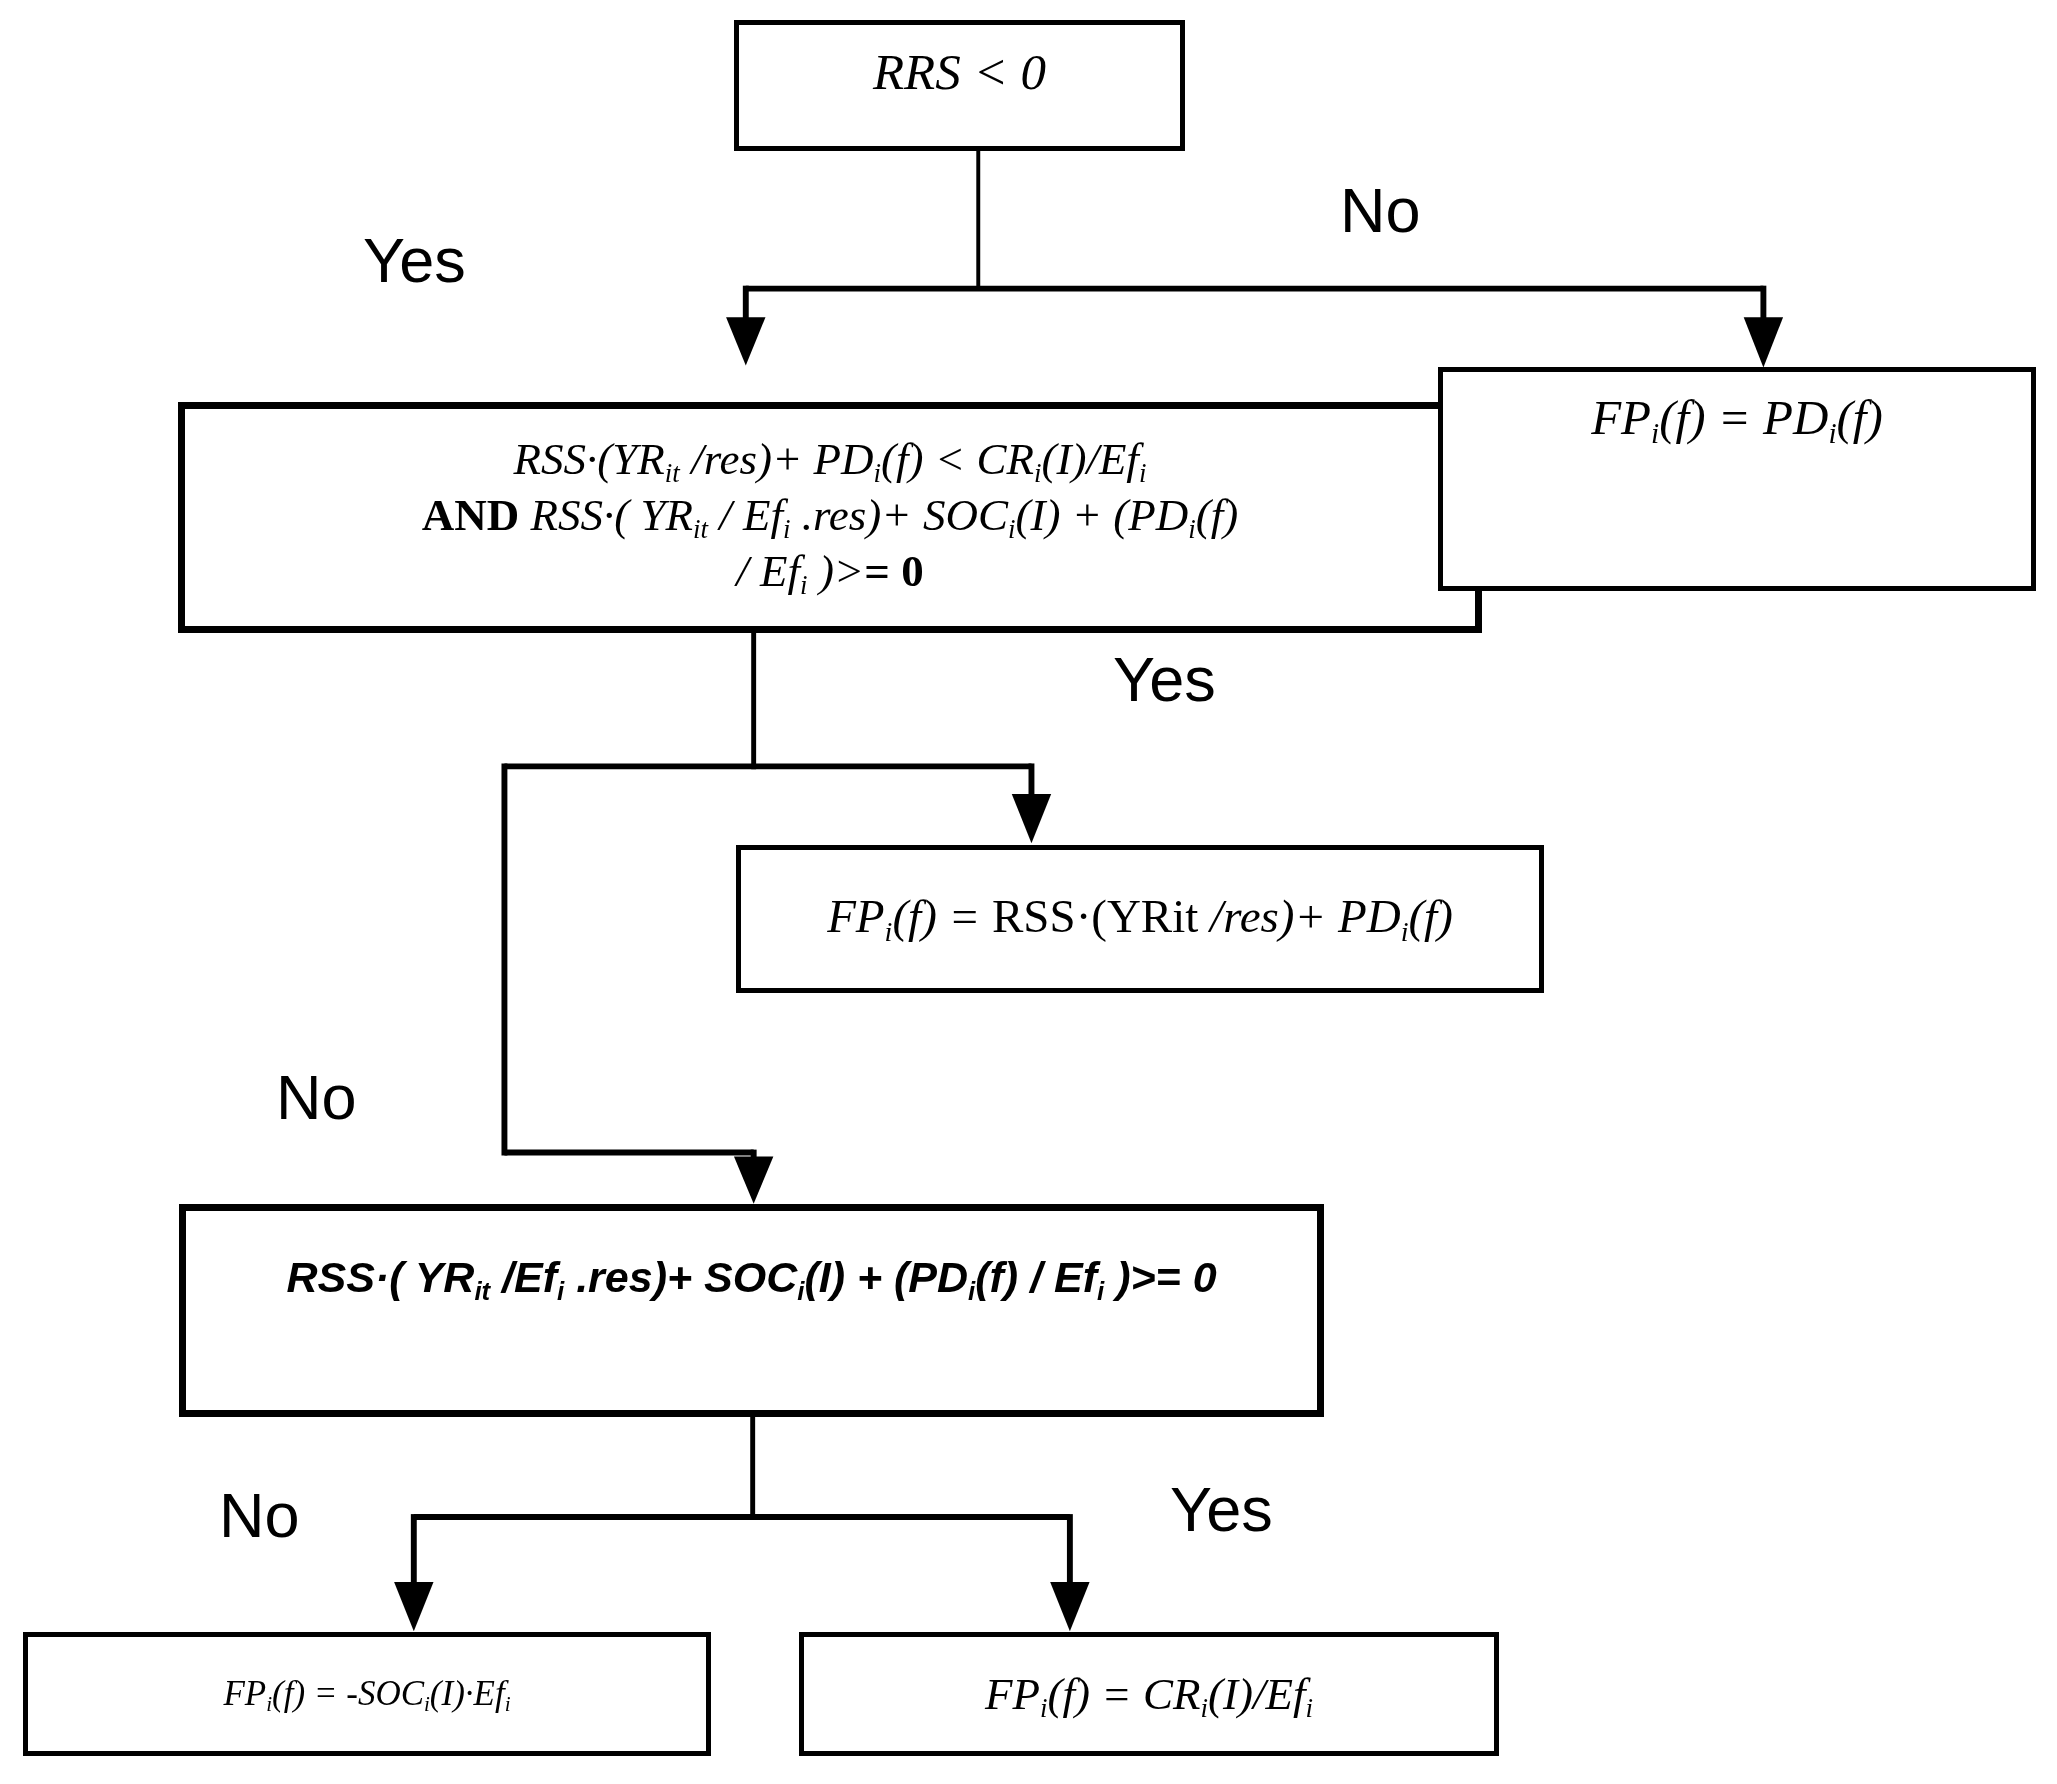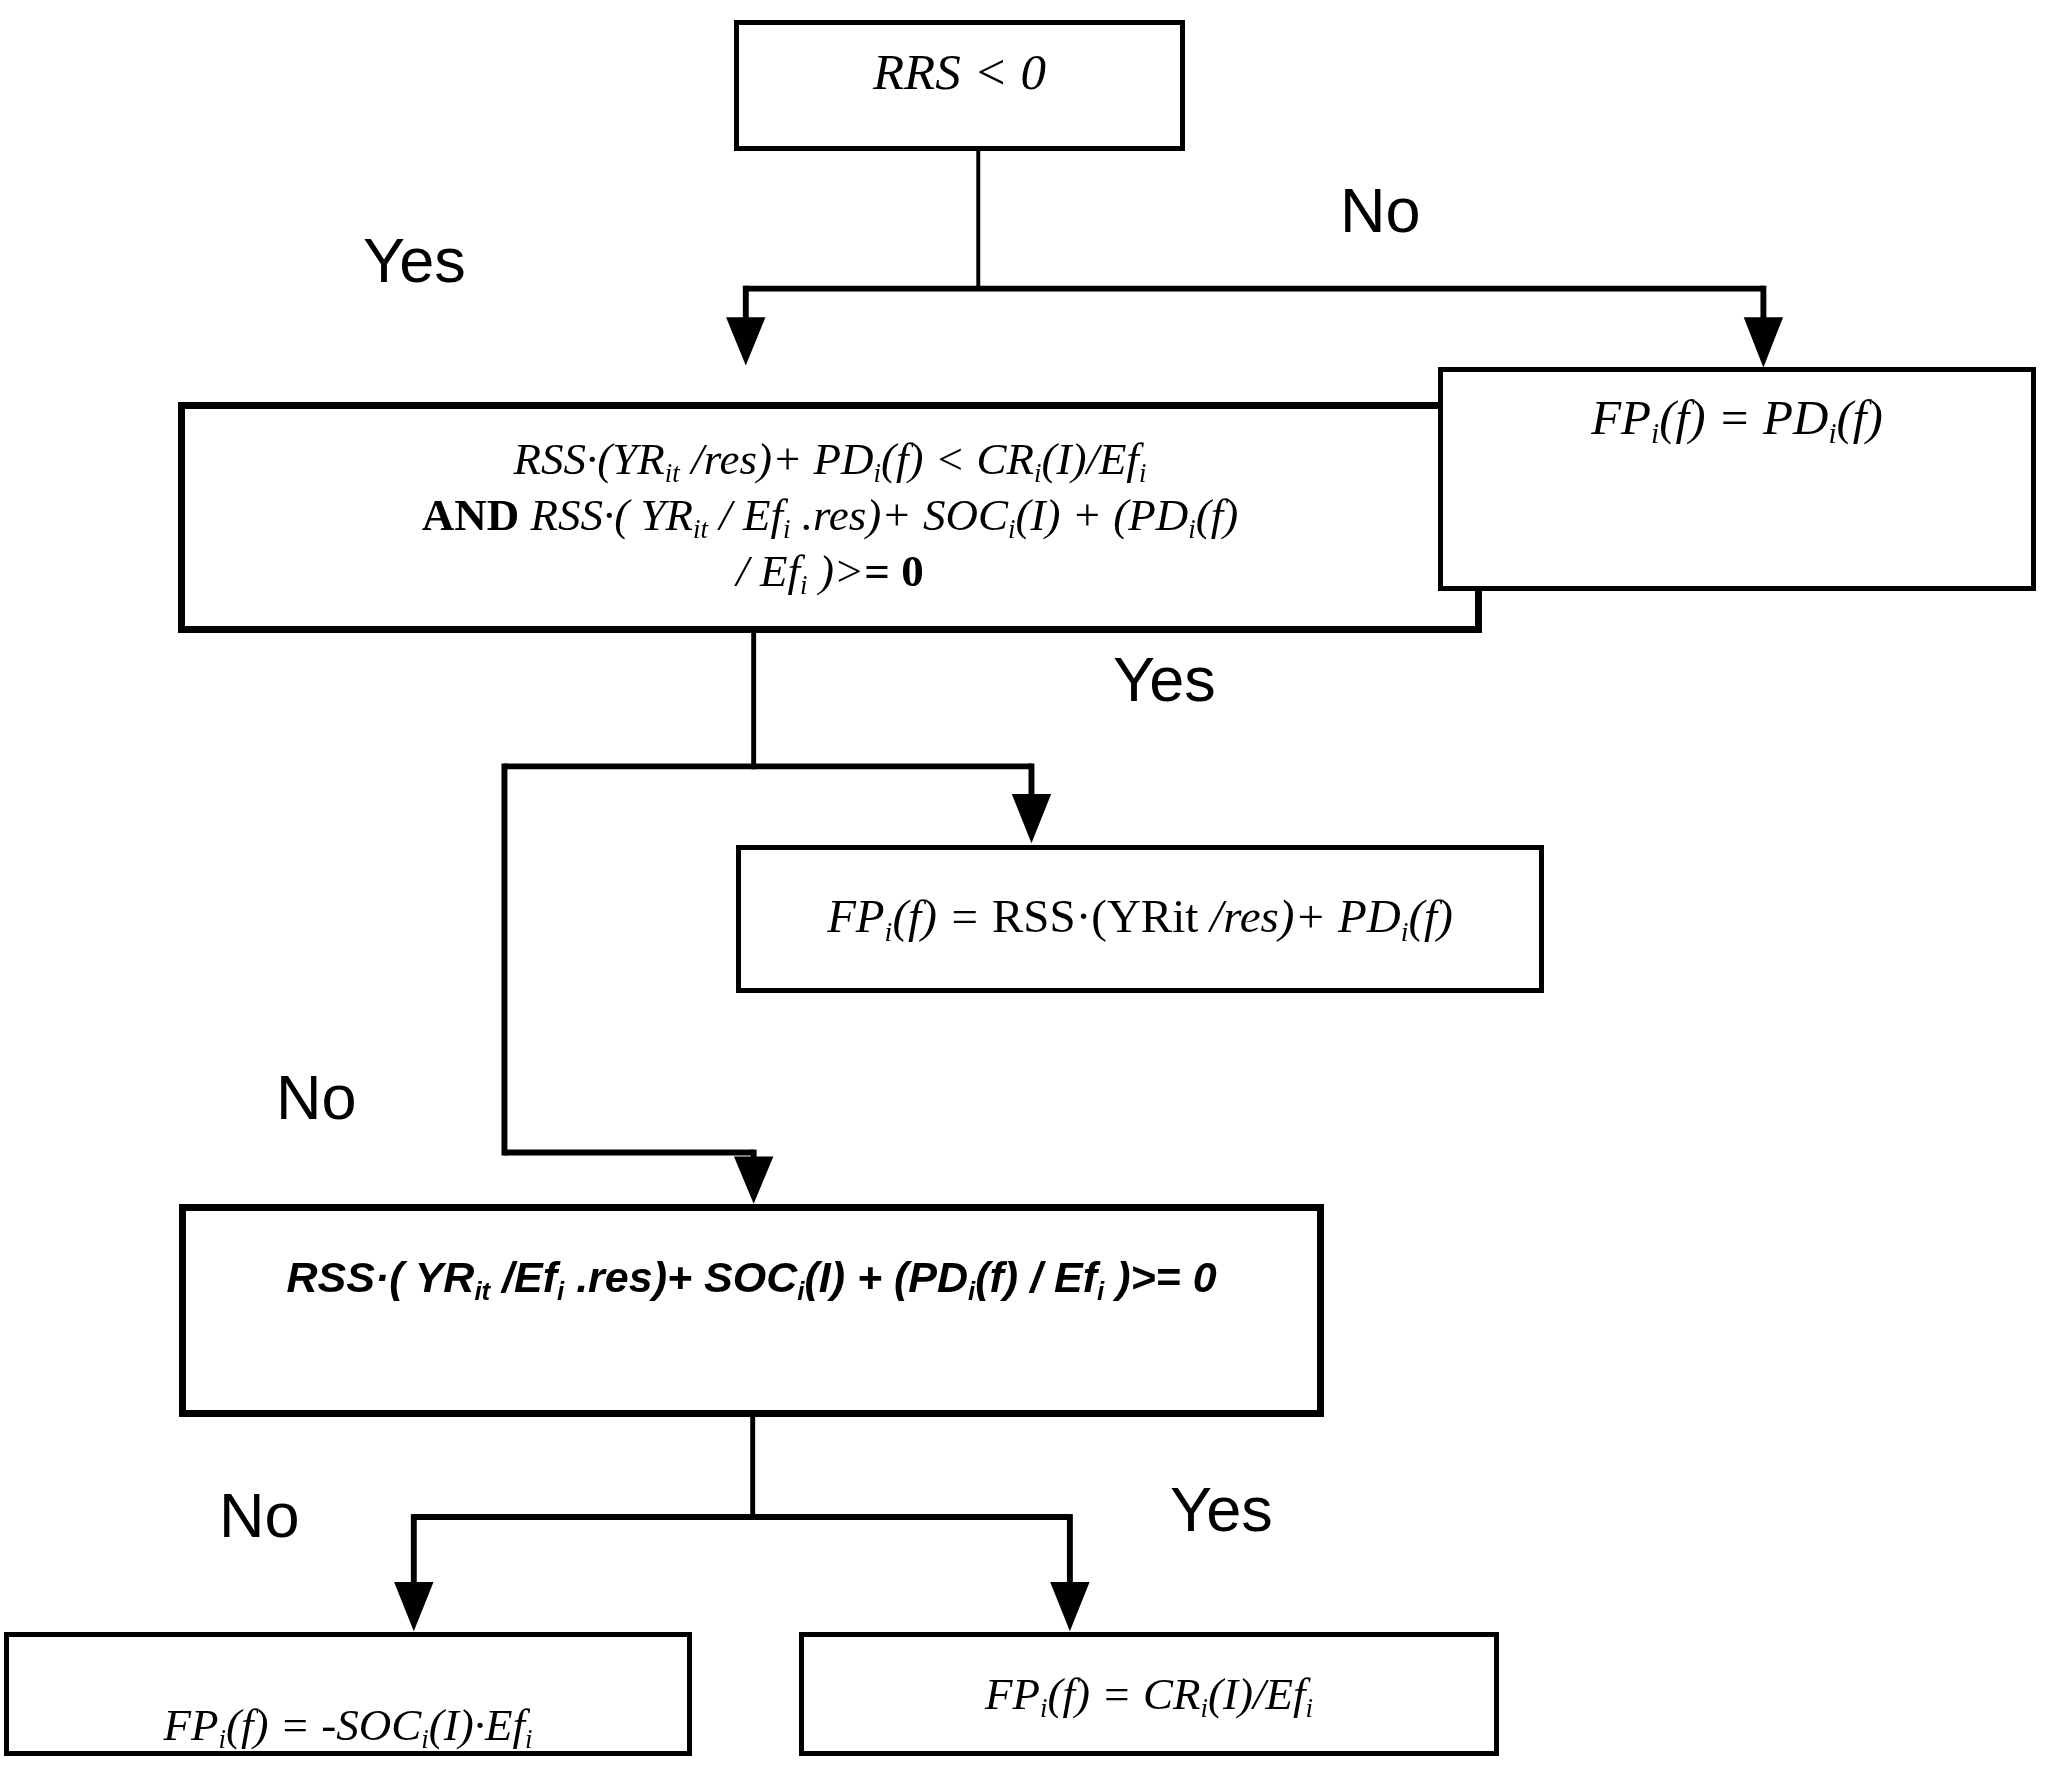"FPi(f) = -SOCi(I)·Efi" #box-no3 { font-size: 45px -> 35px; justify-content: flex-end -> none; left: 4px -> 23px }
